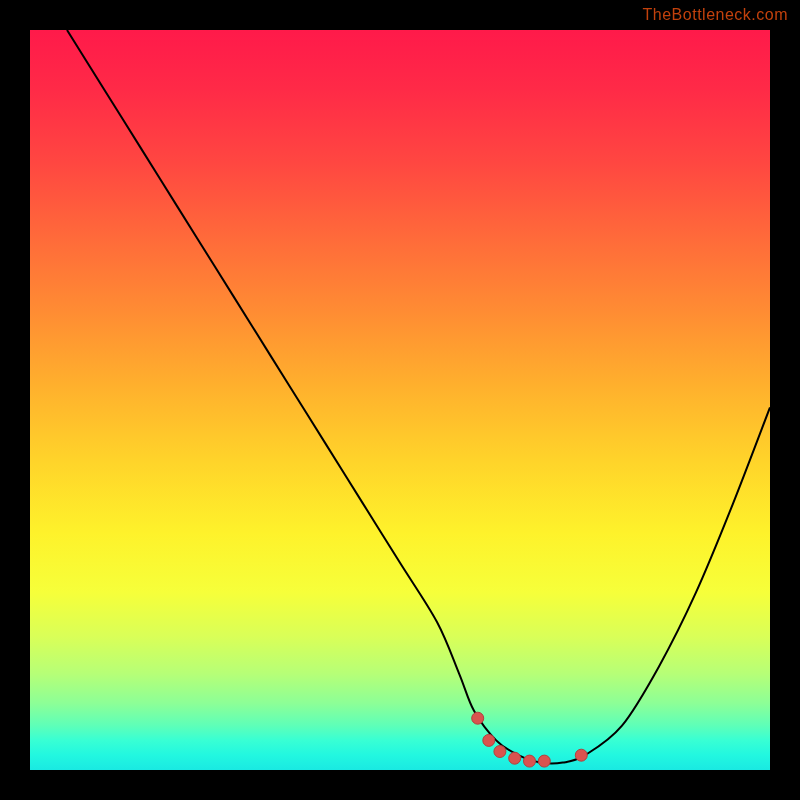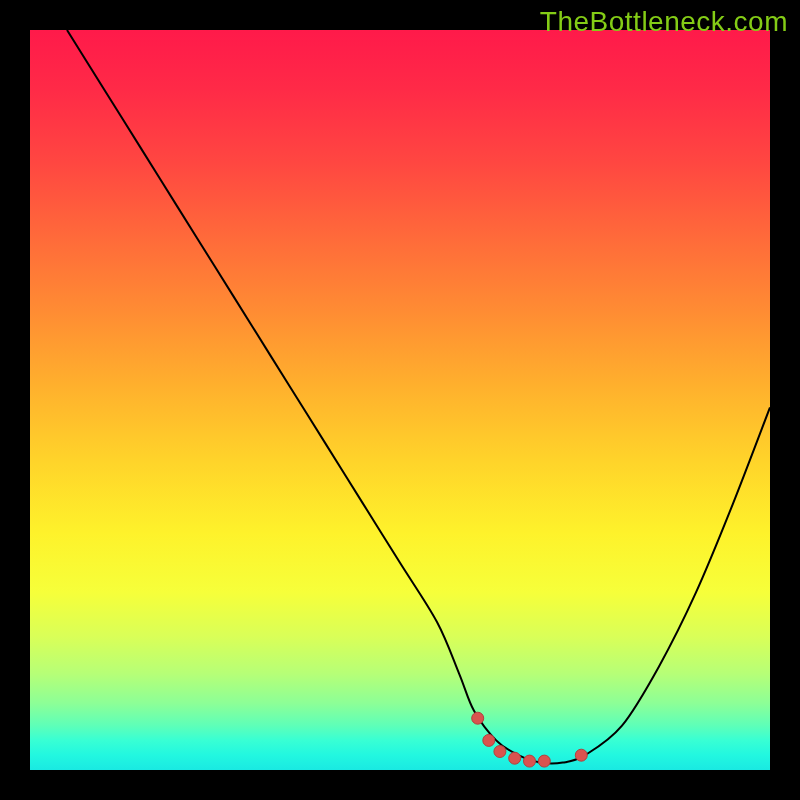"TheBottleneck.com" .watermark { color: #84cc16 -> #c2410c; font-size: 28px -> 16px }
